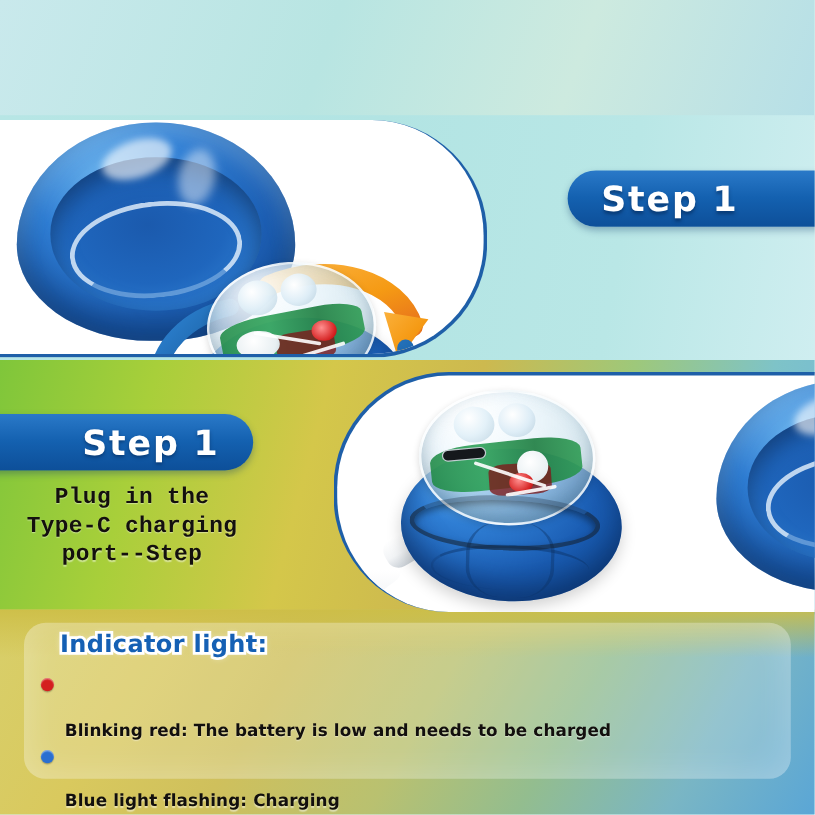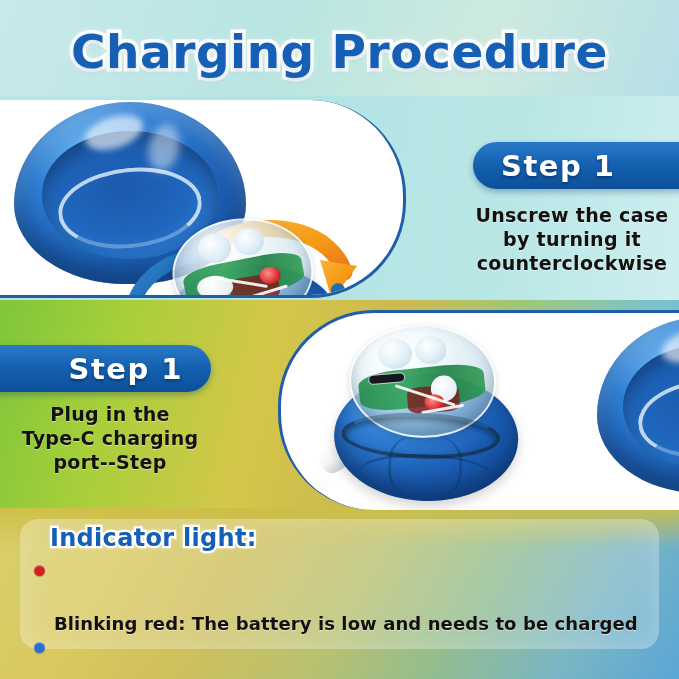"Charging Procedure" div { html: <div>Charging Procedure</div> -> none }
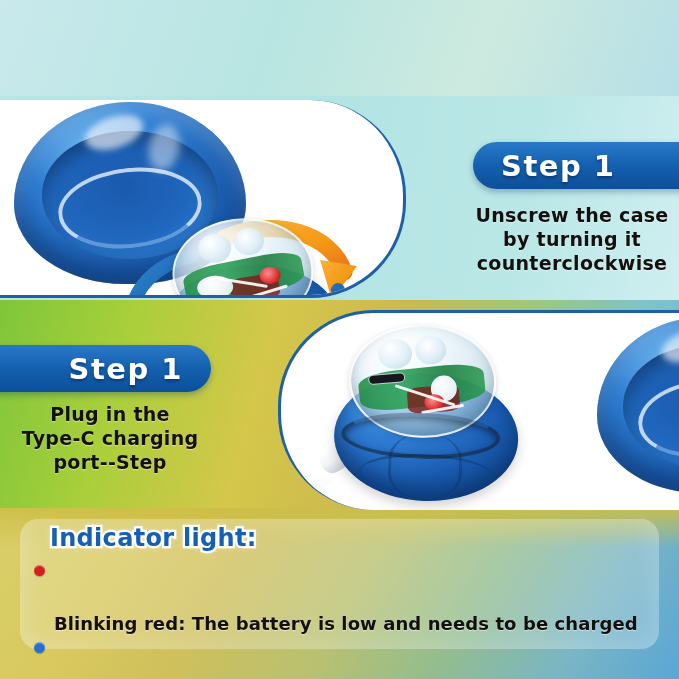"Unscrew the case" div.step-caption { html: <div>Unscrew the case by turning it counterclockwise</div> -> none }
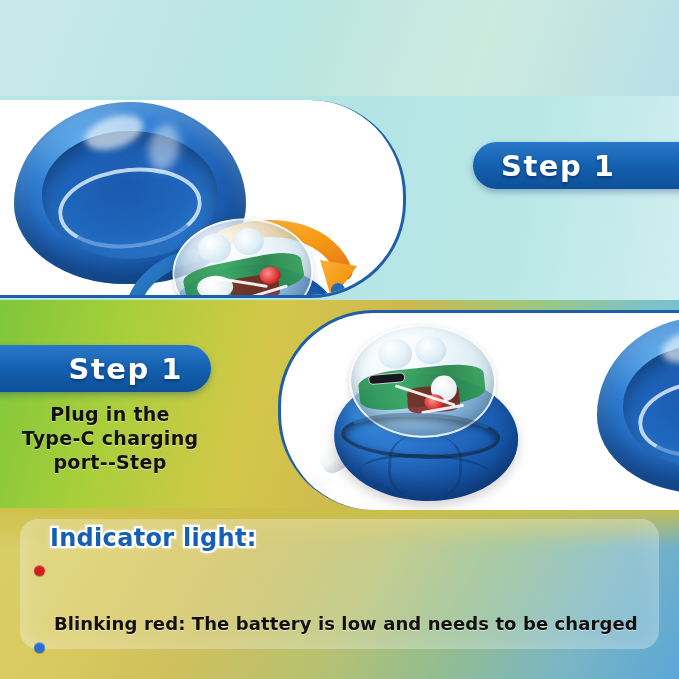"Plug in the" div.step-caption { font-family: none -> Liberation Mono, monospace }
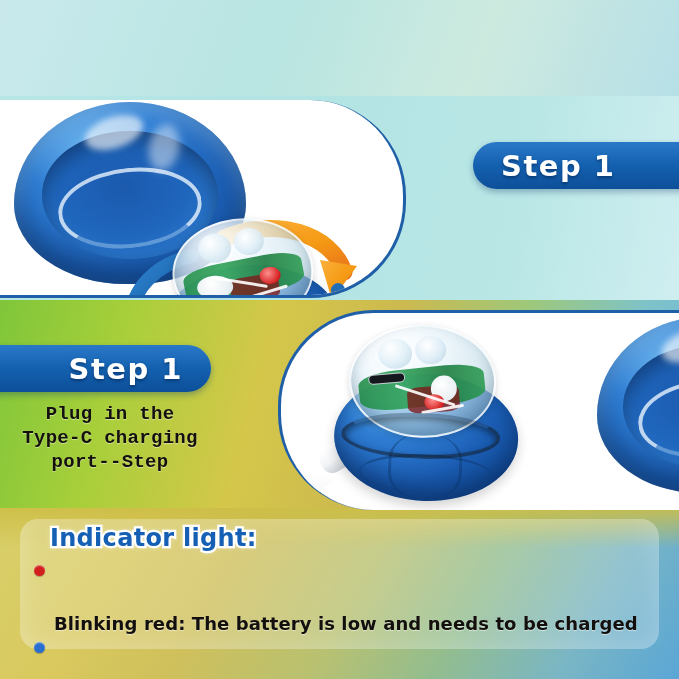"Indicator light:" #indicator-title { font-size: 24px -> 20px }
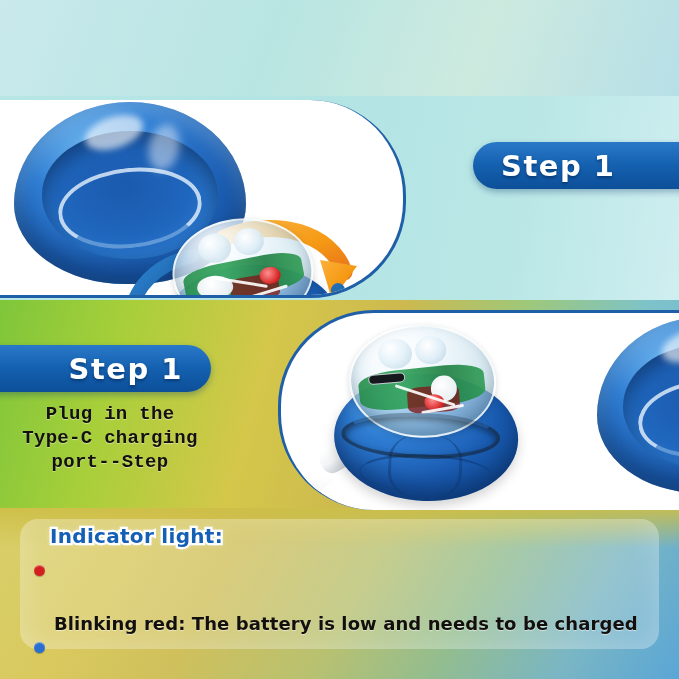"Blinking red: The battery is" #indicator-list li { font-size: 18px -> 14px }
